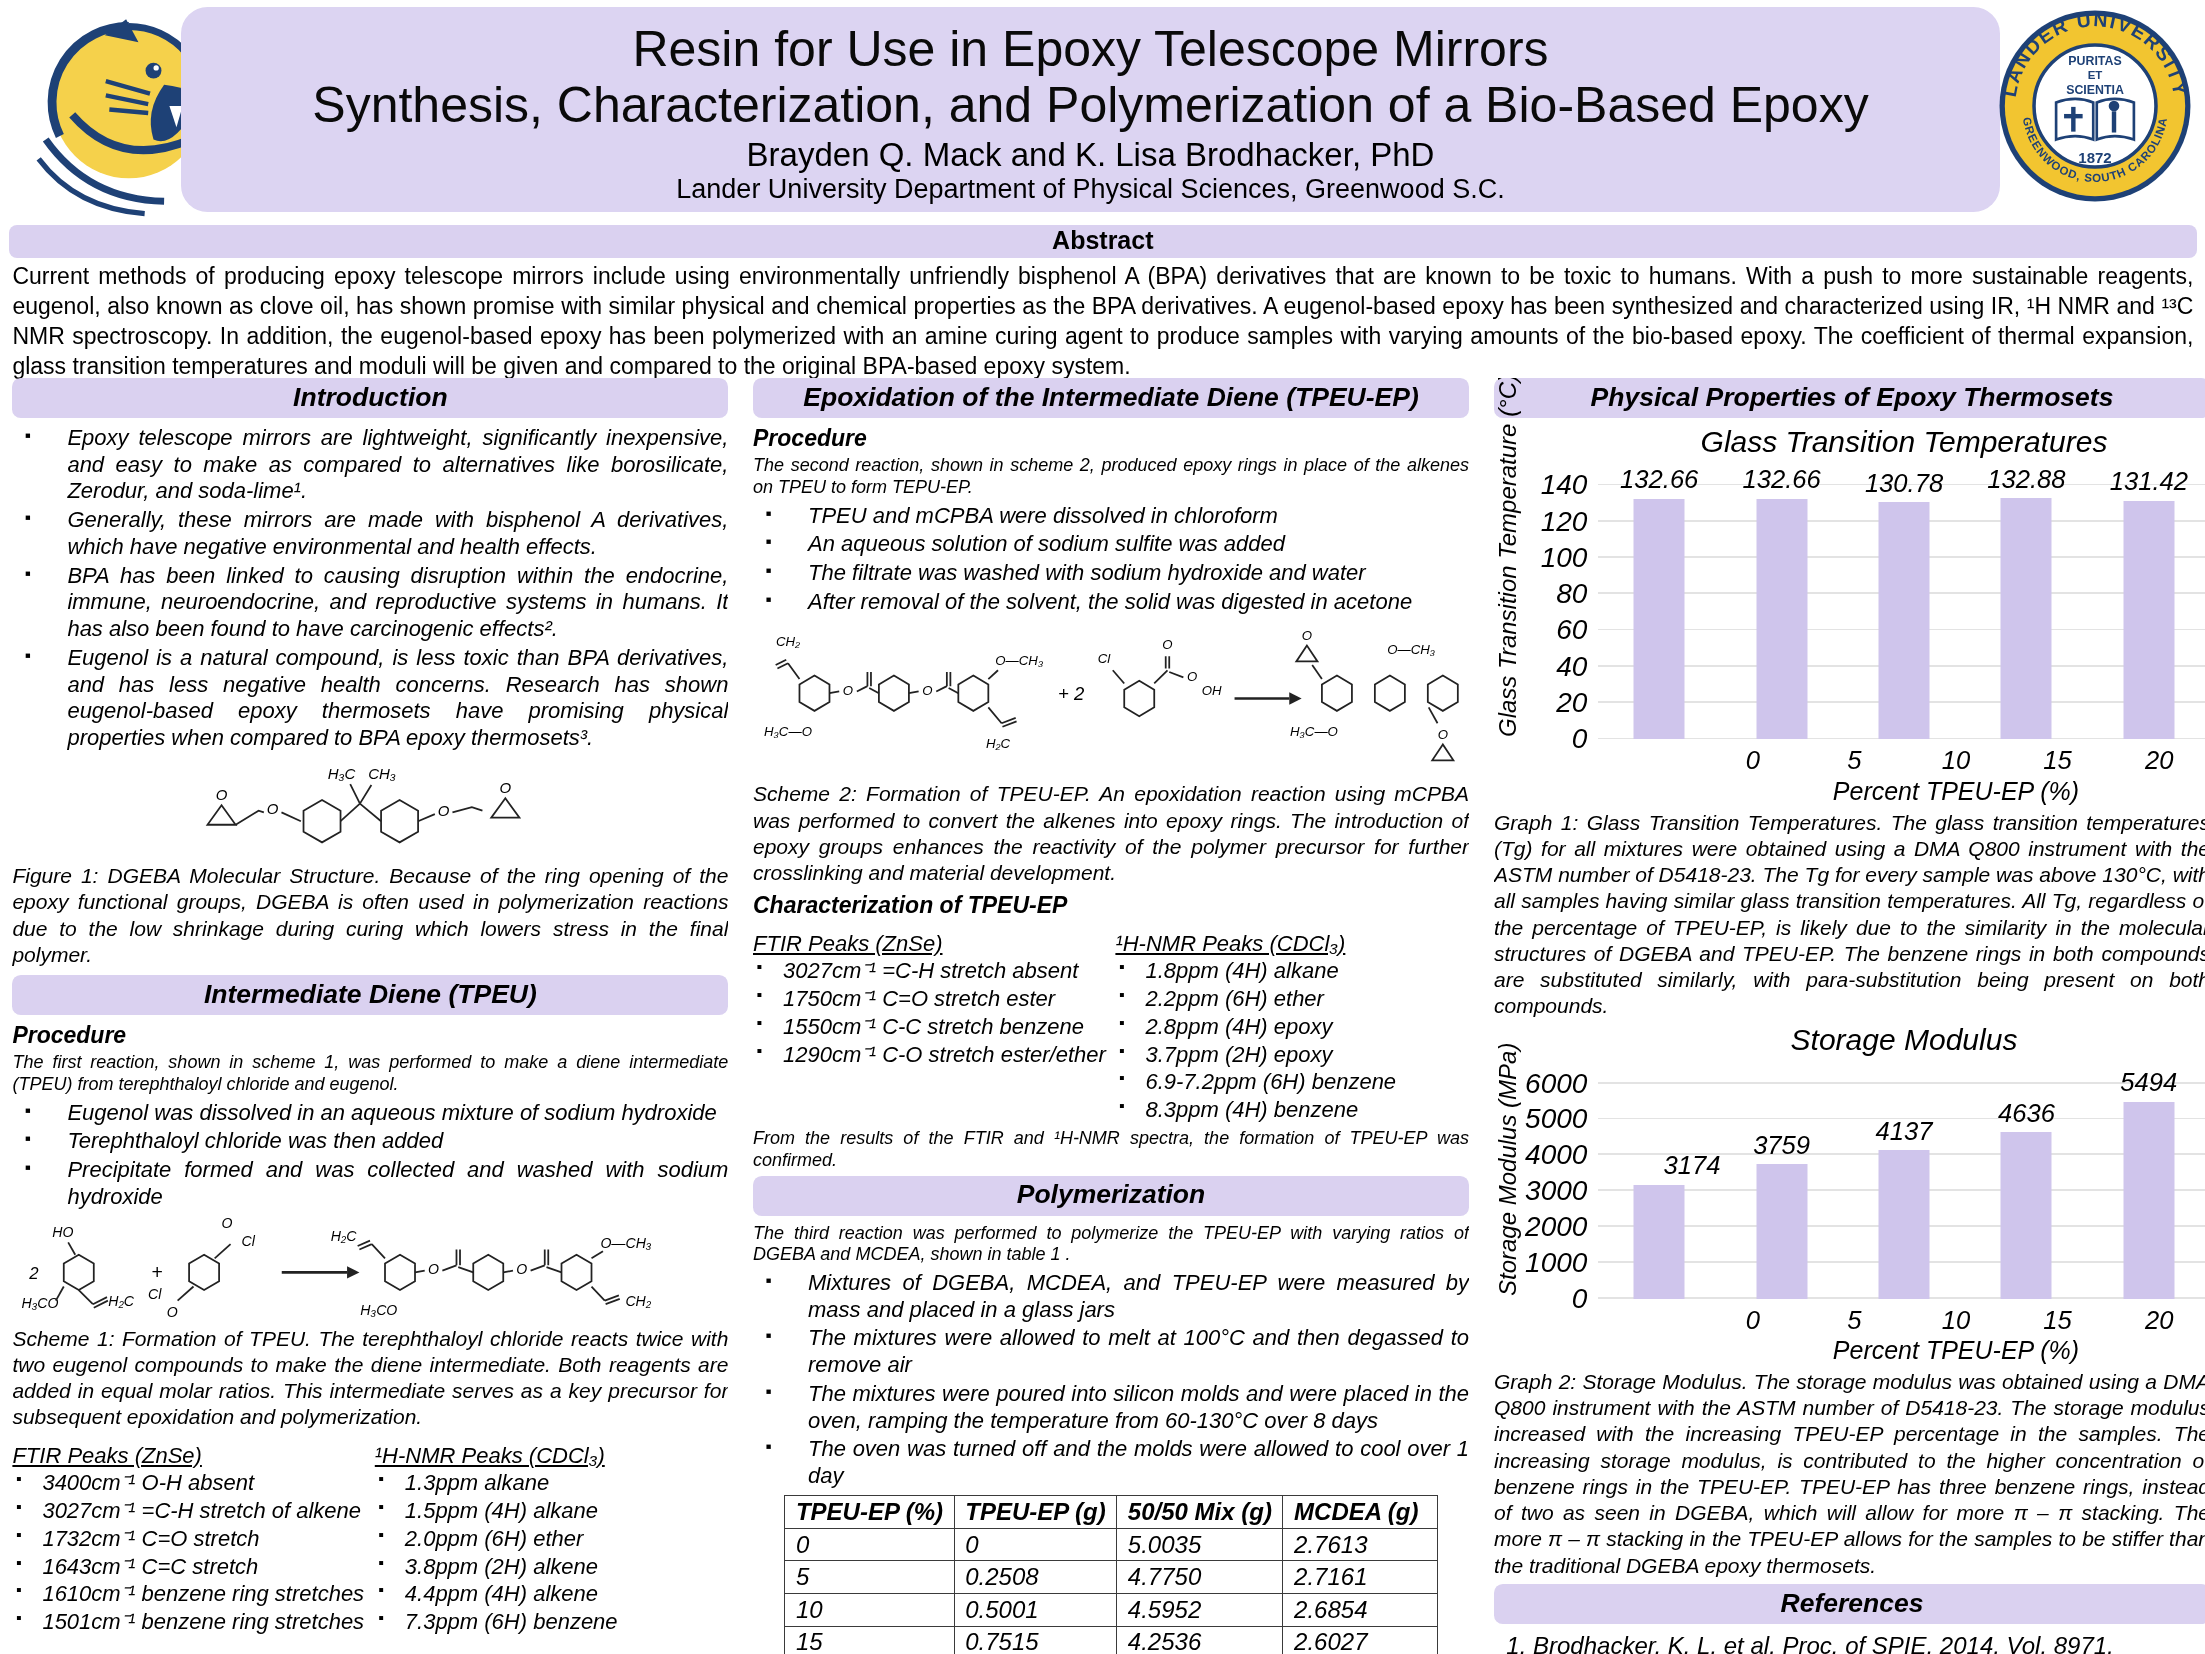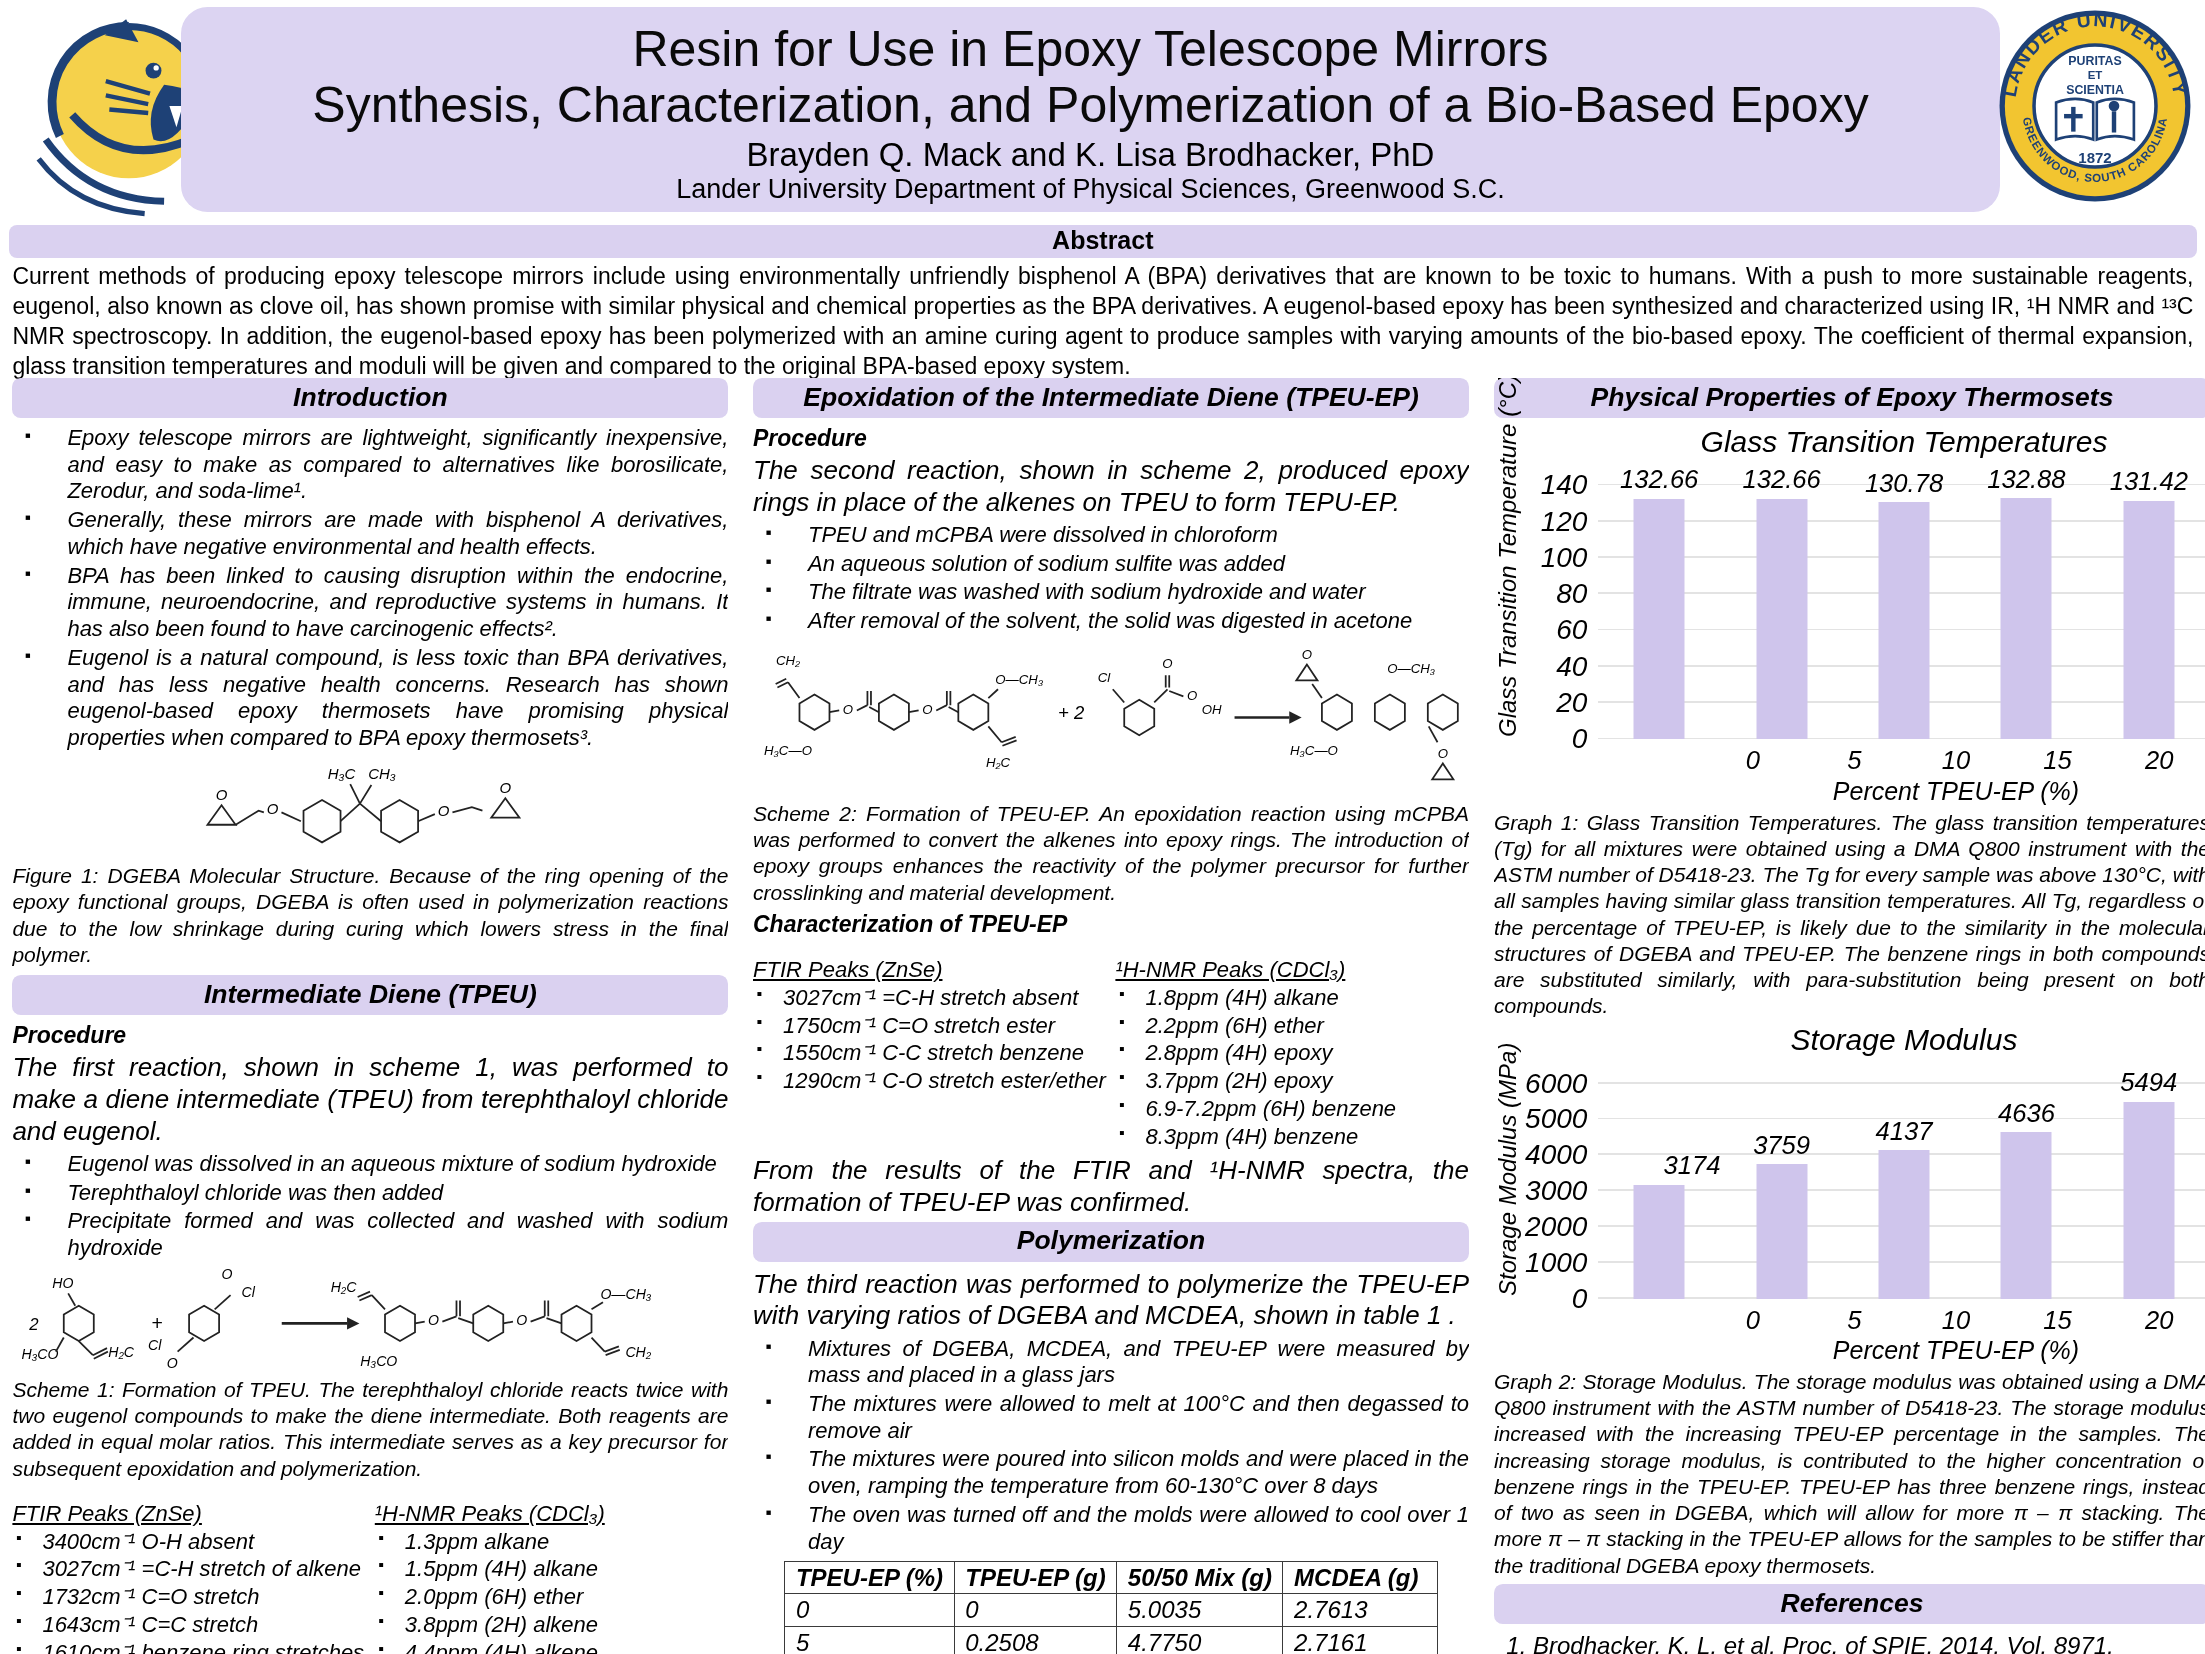"The second reaction, shown in" .col p { font-size: 26px -> 18px }
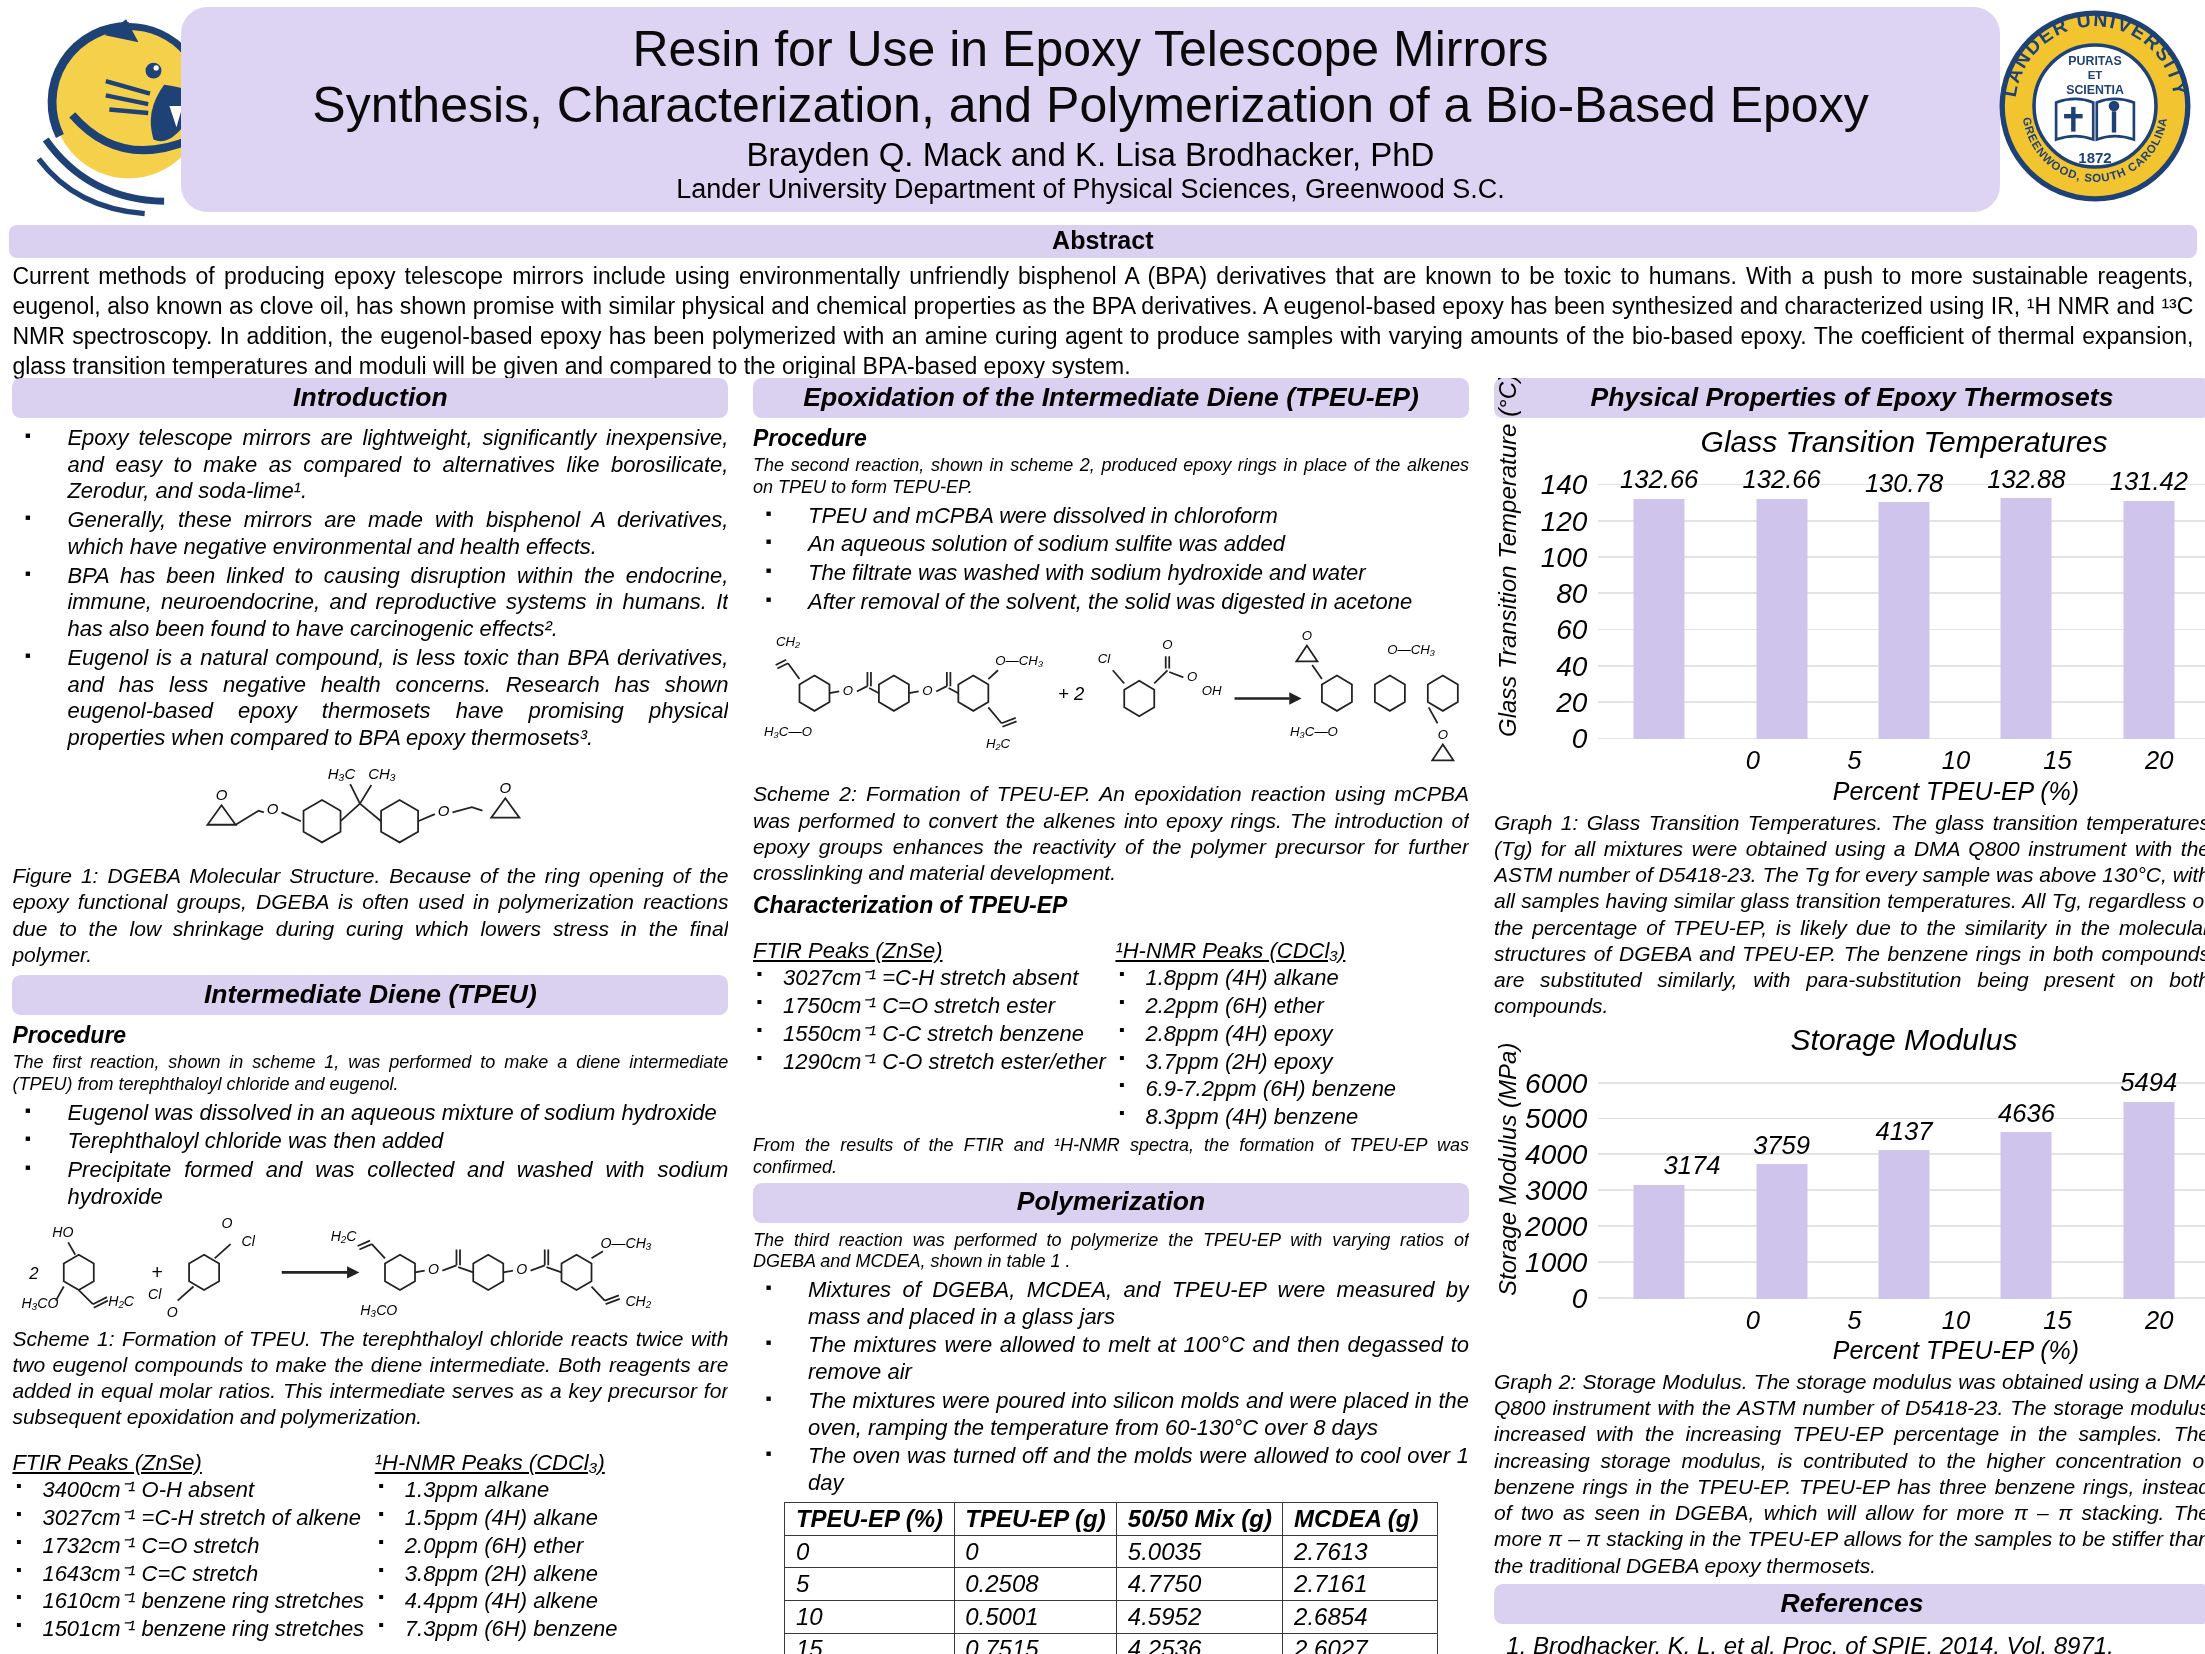"FTIR Peaks (ZnSe)" .char-grid { margin-top: 17px -> 10px }
